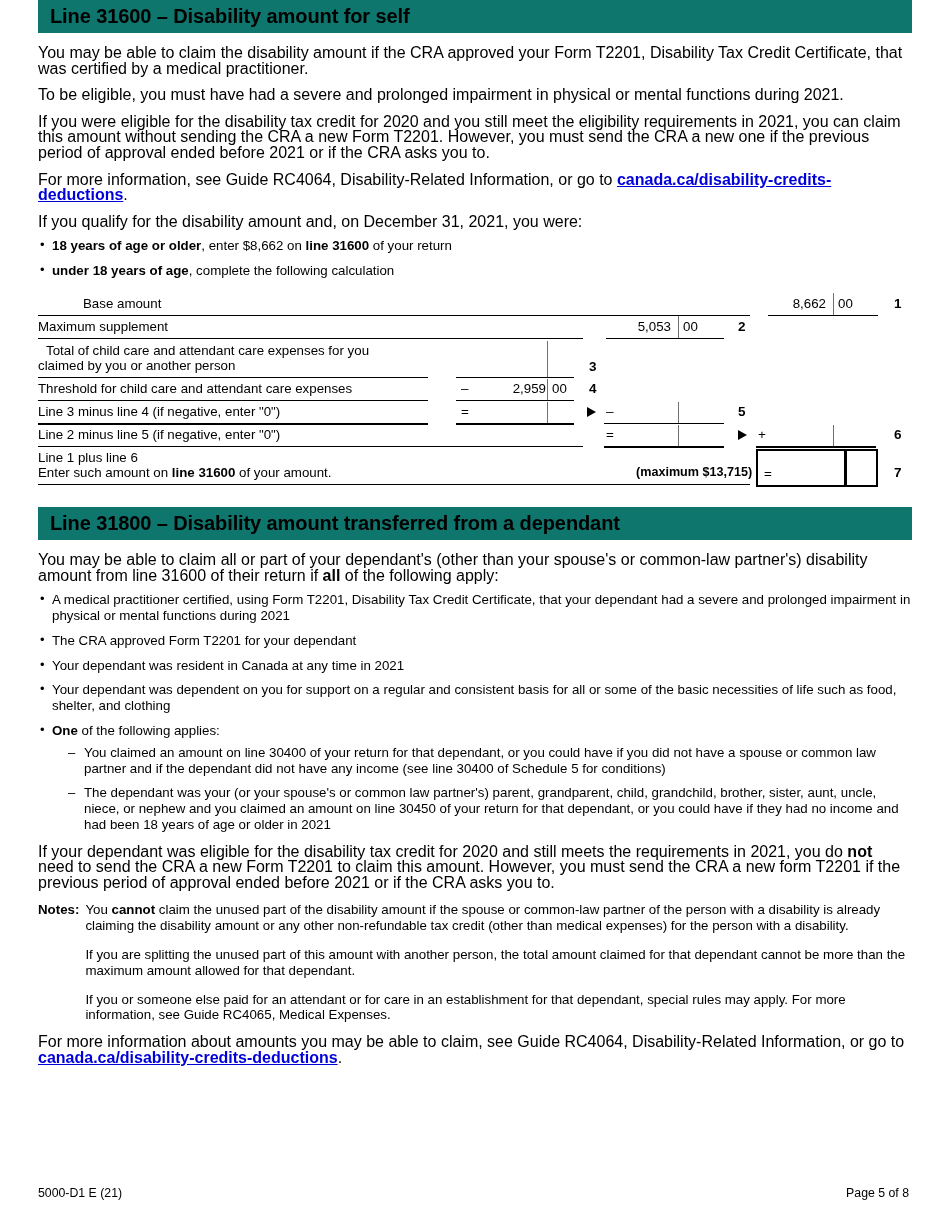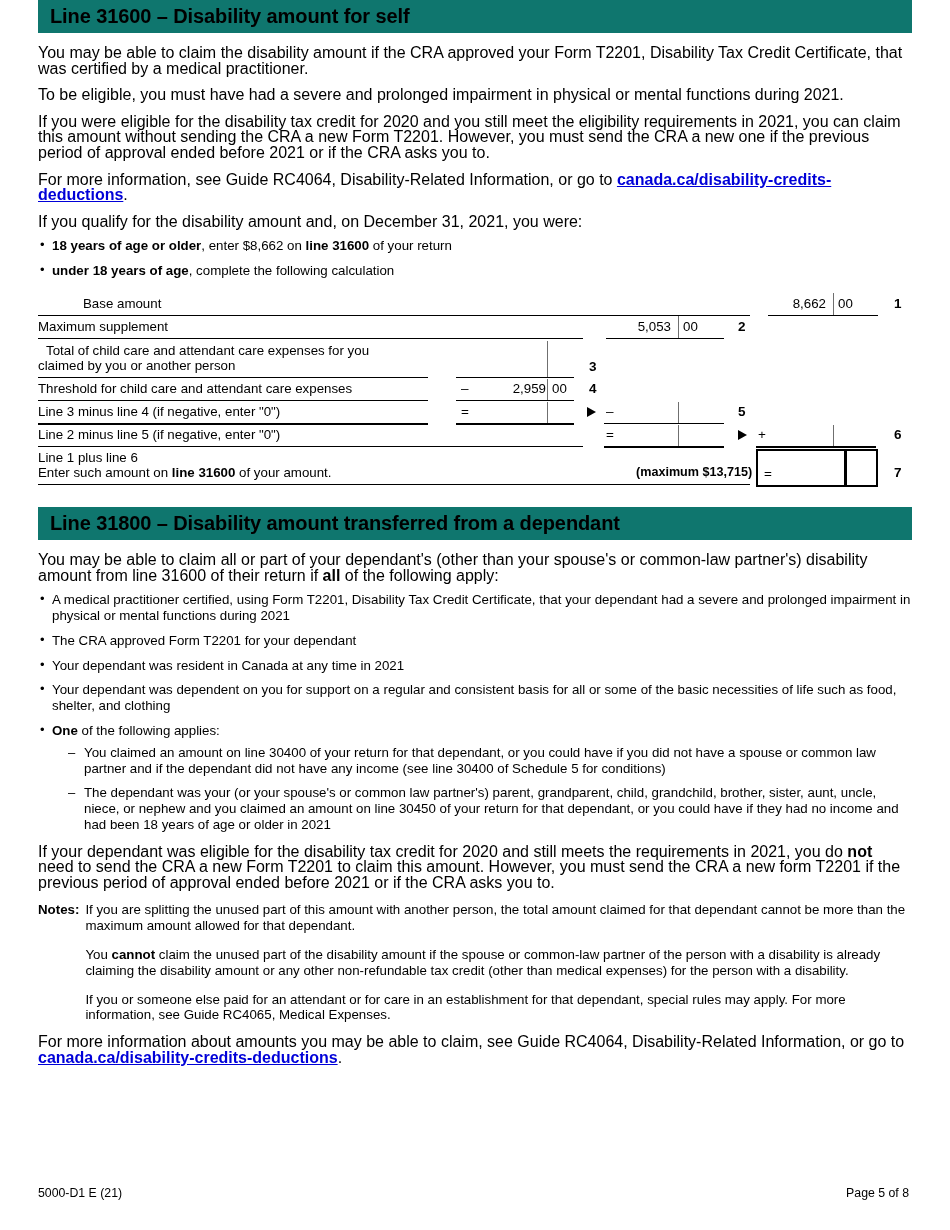"If you are splitting the" p { order: before "You cannot claim the unused" -> after "You cannot claim the unused" }
